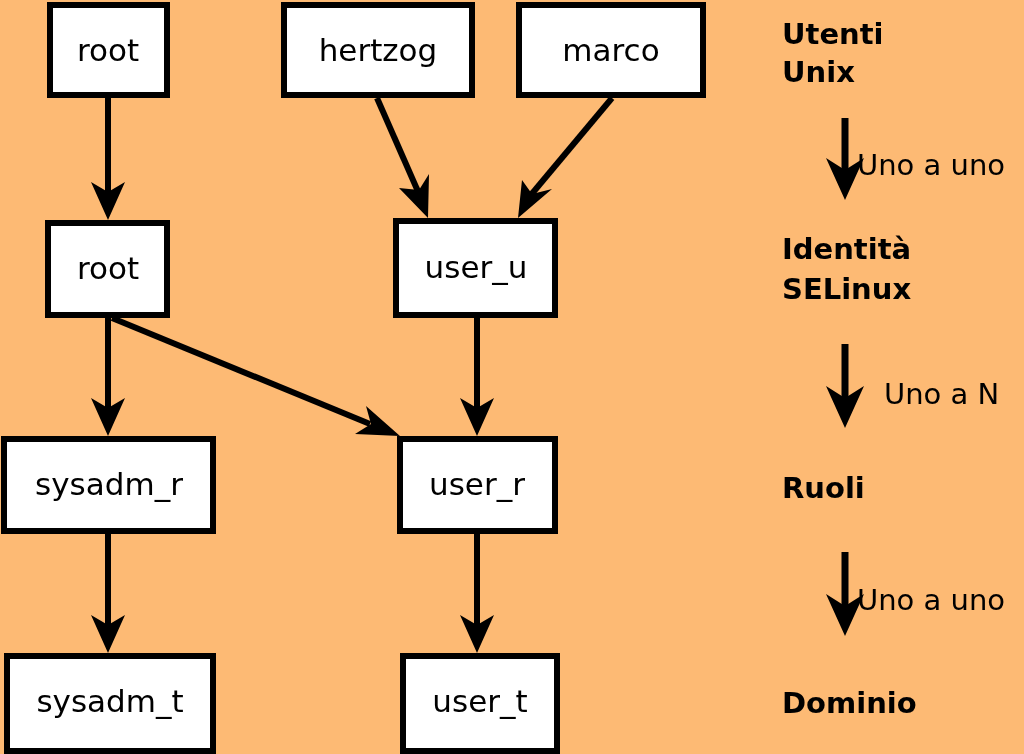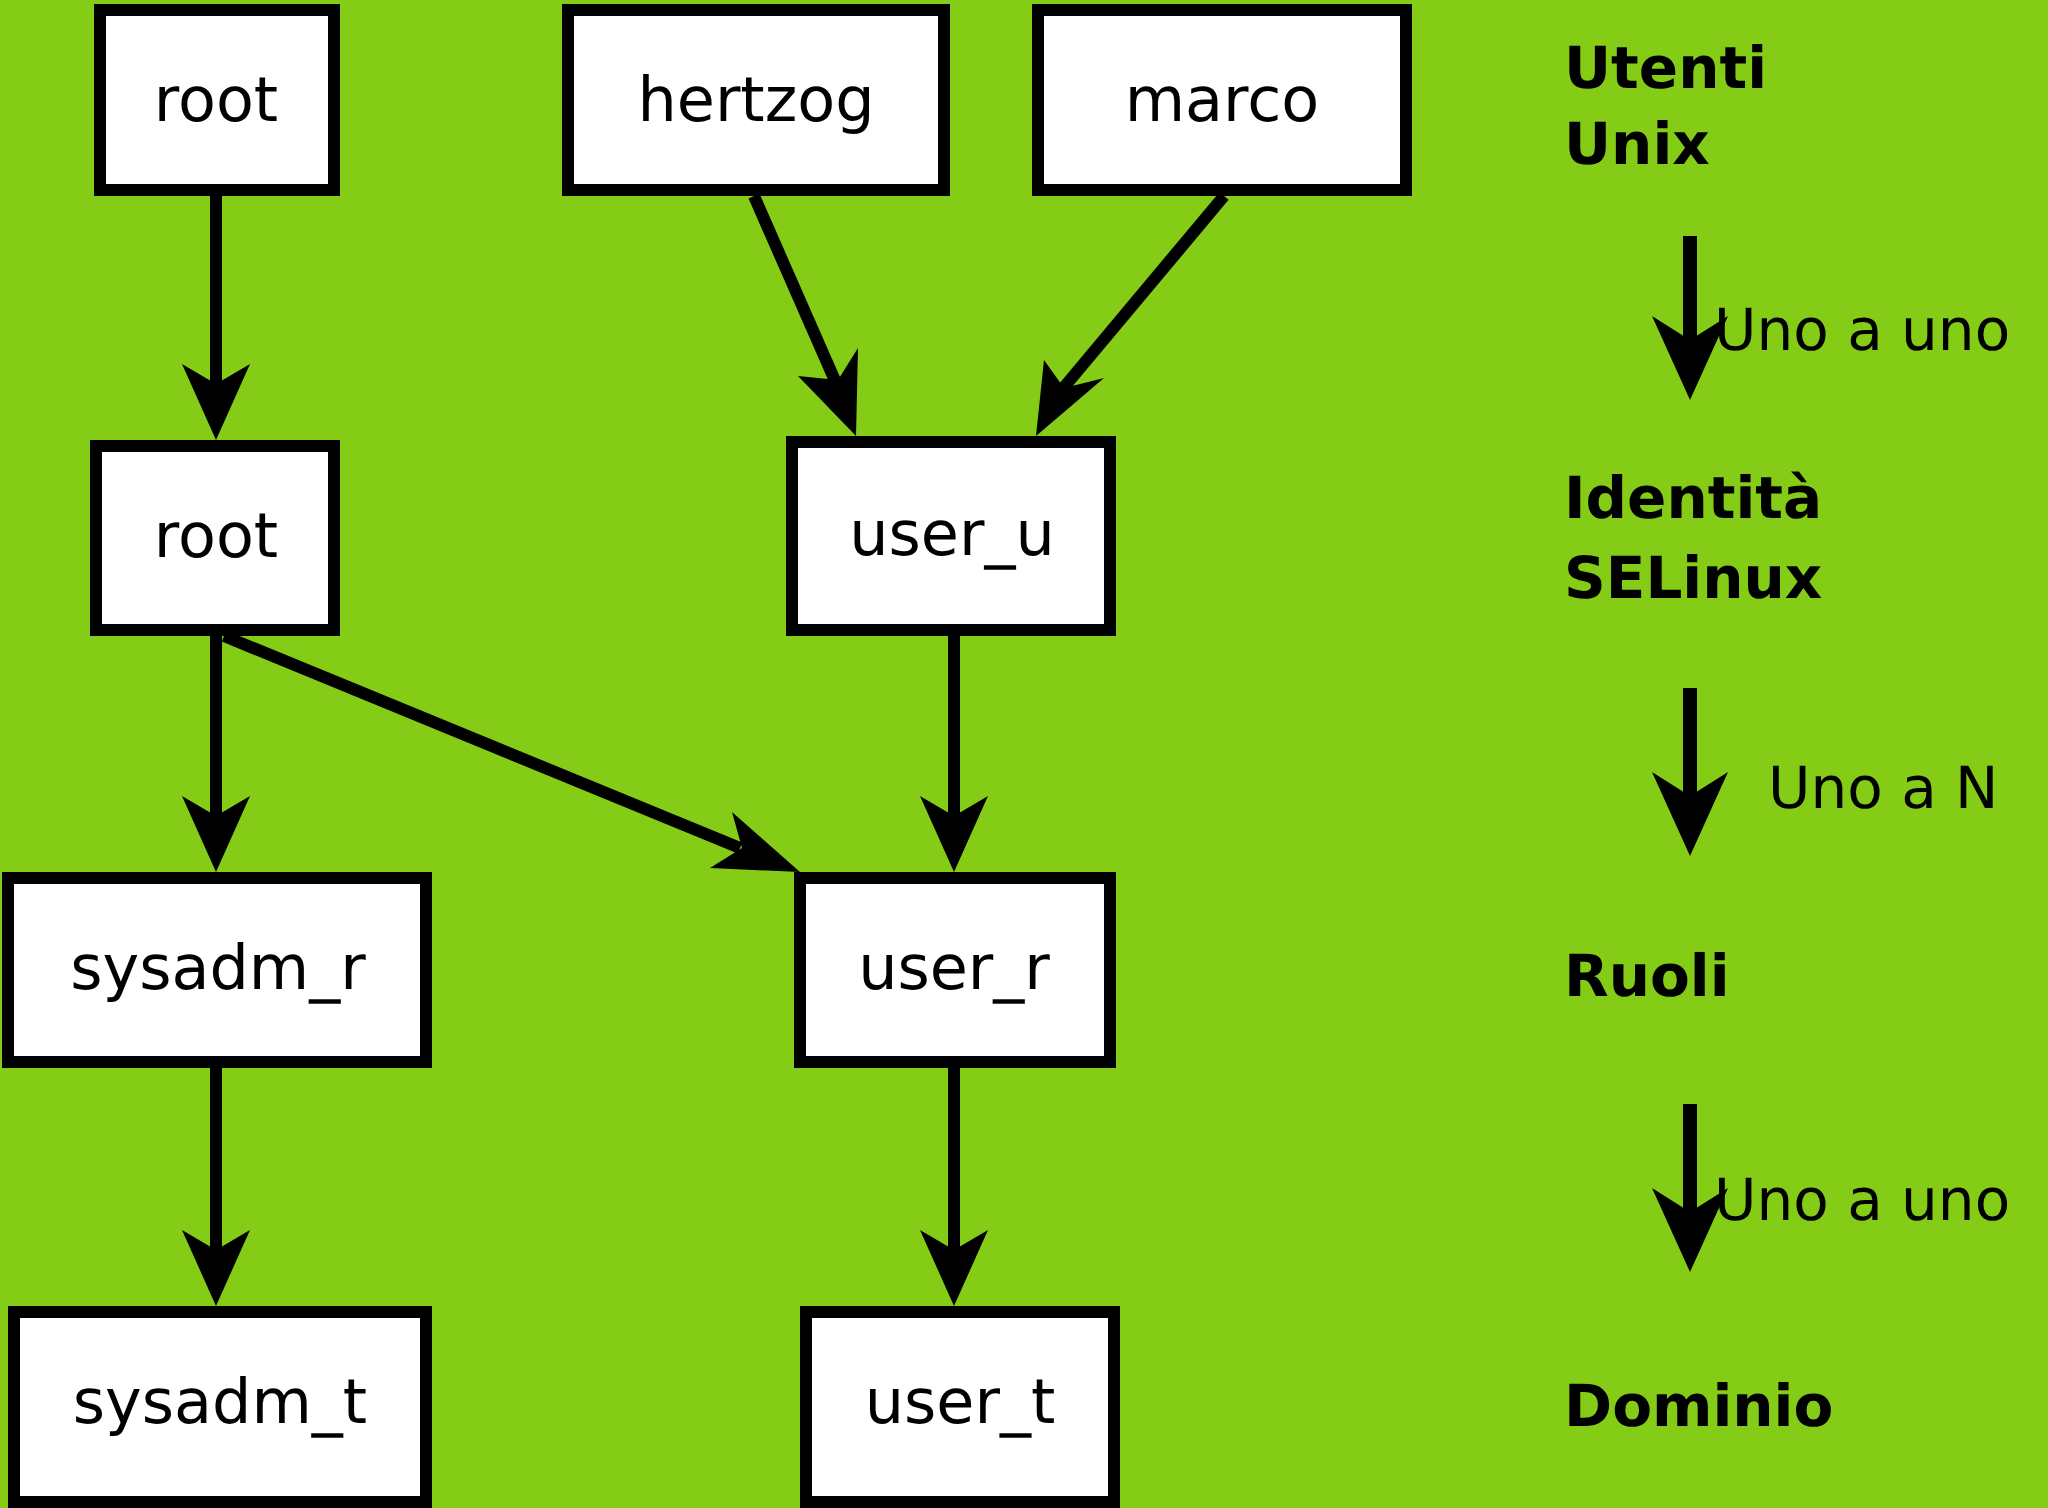"root" #diagram-root { background: #84cc16 -> #fdba74 }
